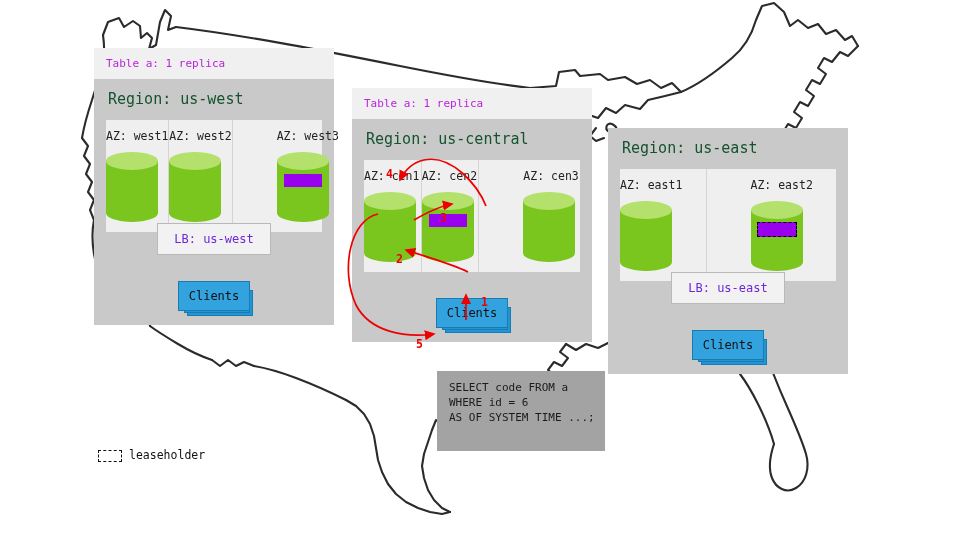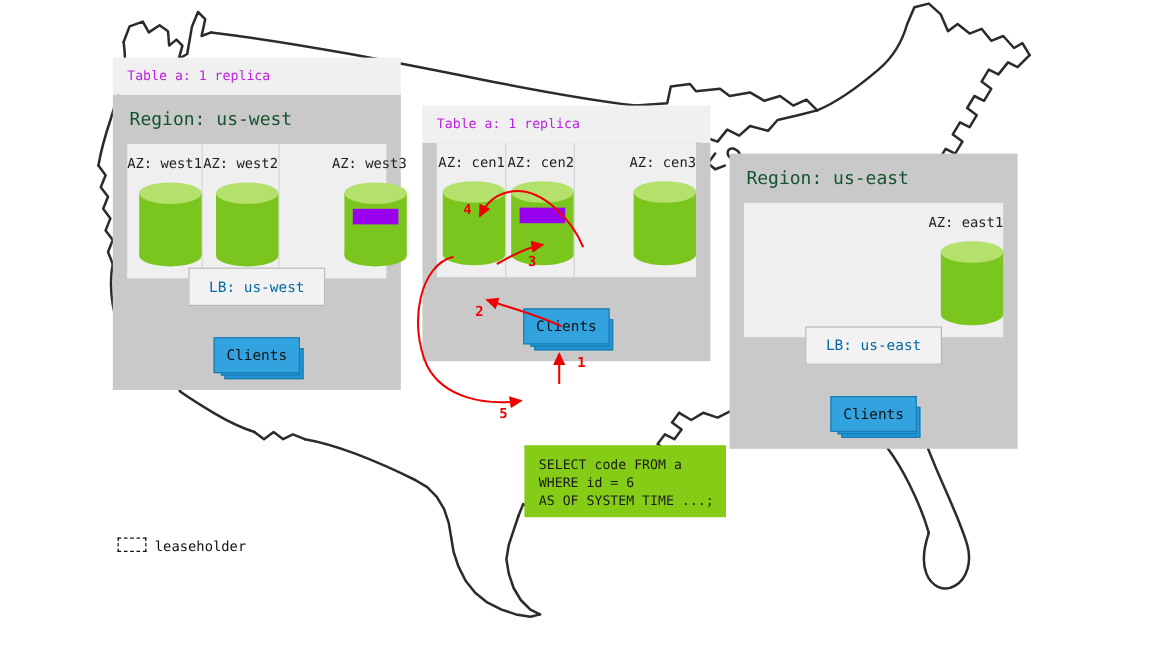"AZ: west1" .az-cell { align-items: flex-end -> flex-start }
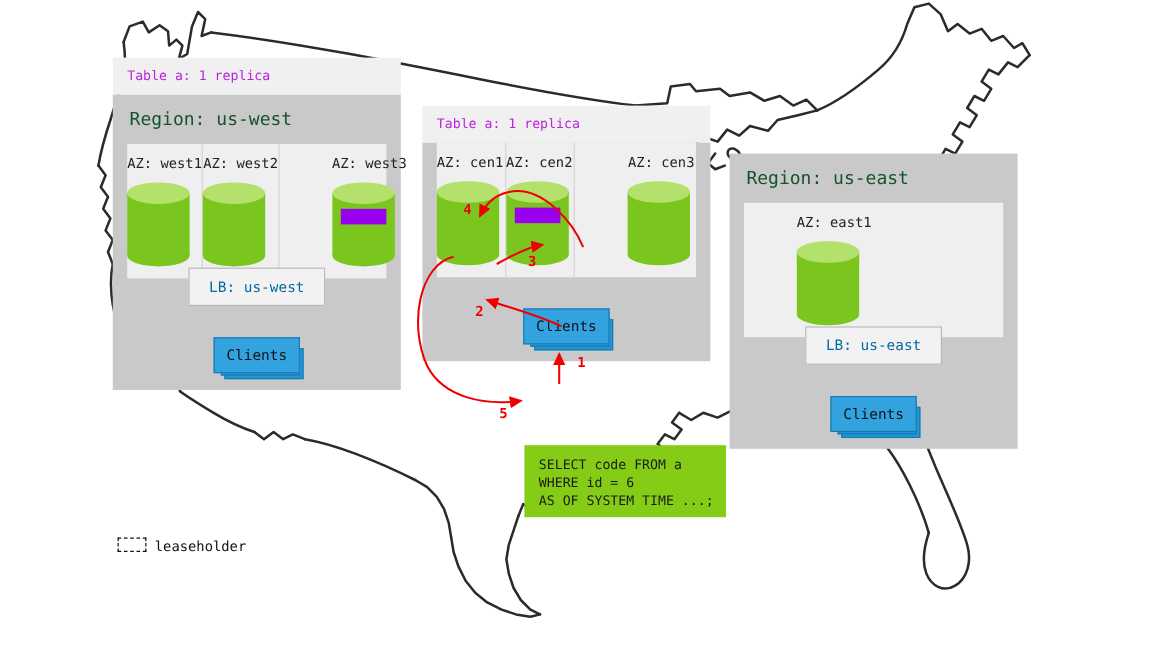"Region: us-central" div.region-title { html: none -> <div>Region: us-central</div> }
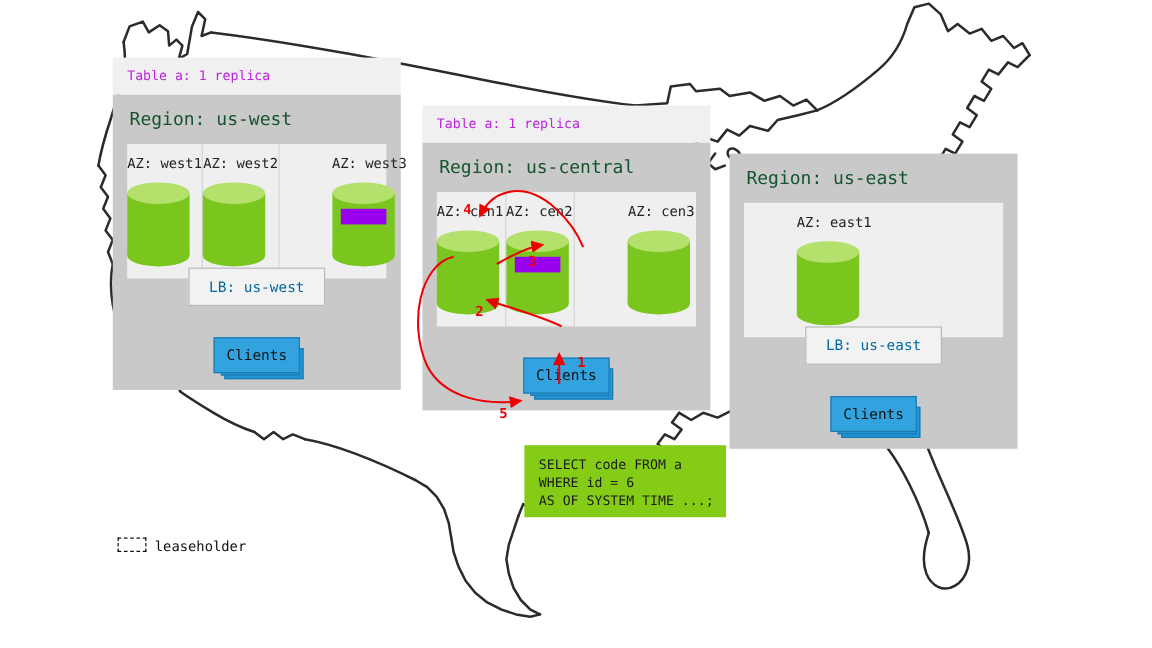"AZ: east2" div.az-cell { html: none -> <div> <div>AZ: east2</div> <div> <div></div> <div></div> <div></div> <div></div> </div> </div> }
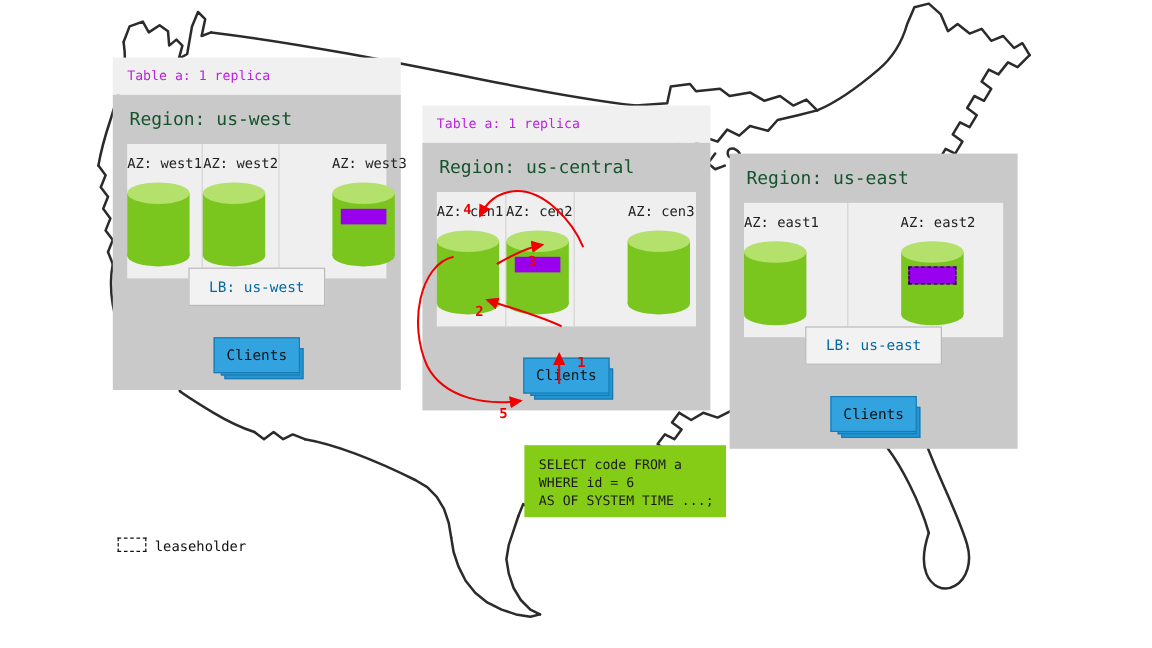"LB: us-west" .lb-box { color: #0369a1 -> #6d28d9 }
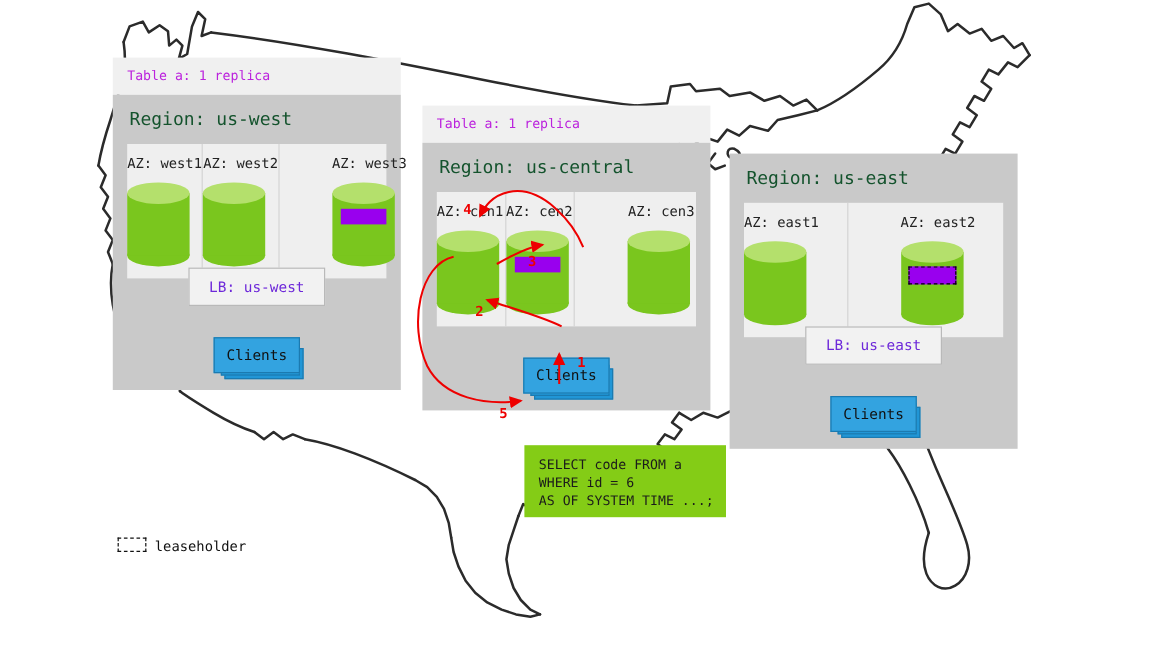"SELECT code FROM a" .sql-note { background: #84cc16 -> #a3a3a3; padding: 9px 12px 6px 12px -> 9px 12px 26px 12px }
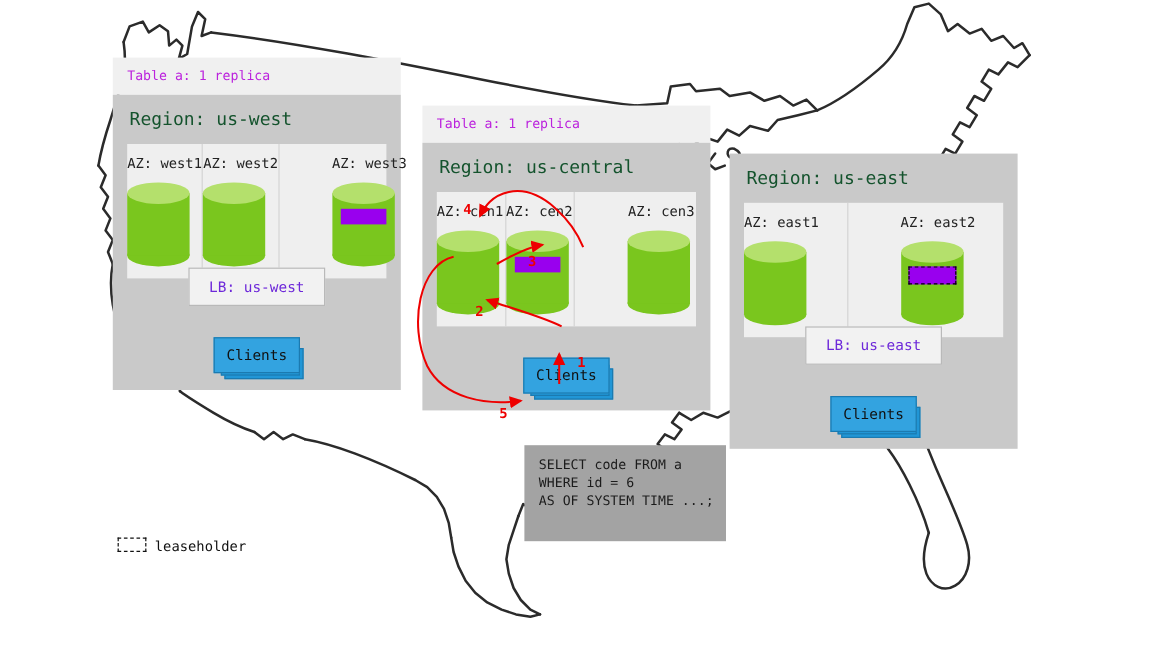"leaseholder" #legend { align-items: flex-start -> flex-end }
